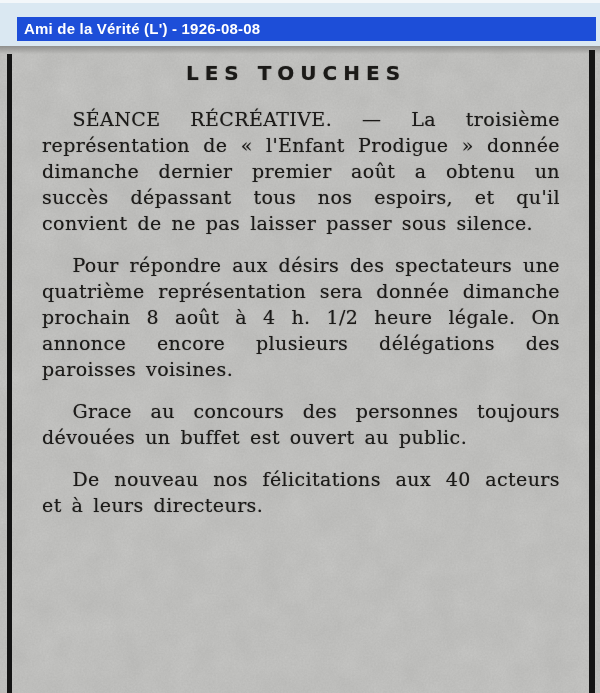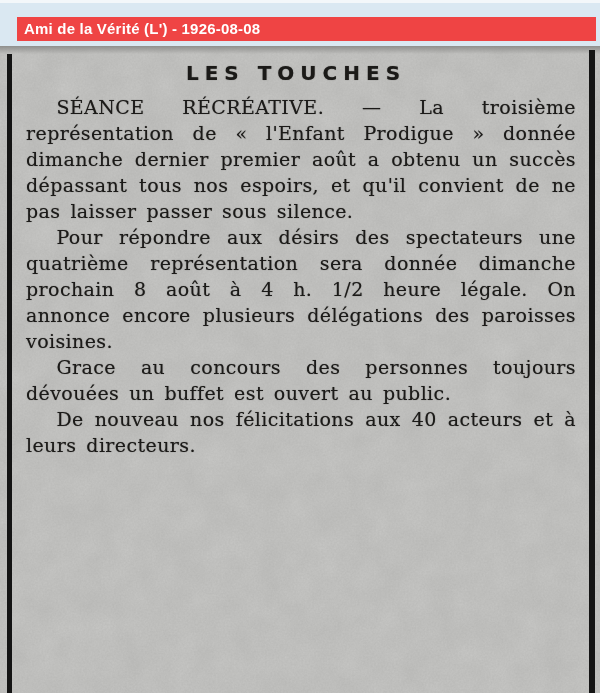"Ami de la Vérité (L')" .titlebar { background: #ef4444 -> #1d4ed8 }
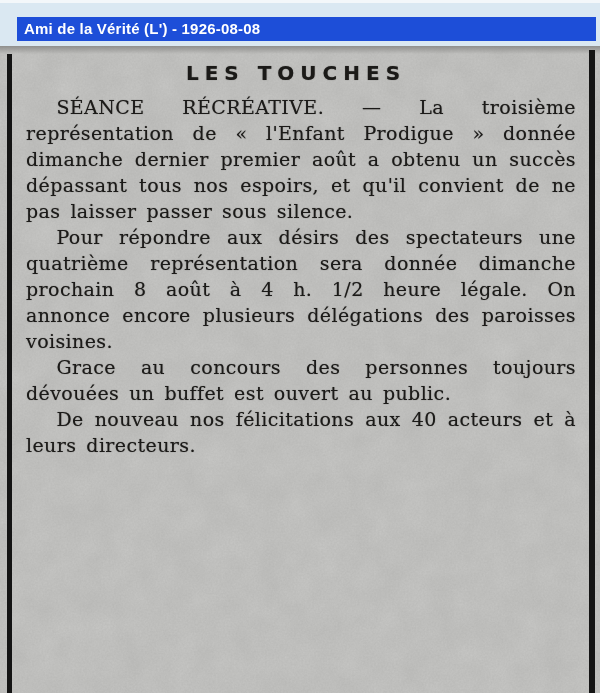"LES TOUCHES" .article h1 { margin: 6px 10px 8px 0 -> 6px 10px 20px 0 }
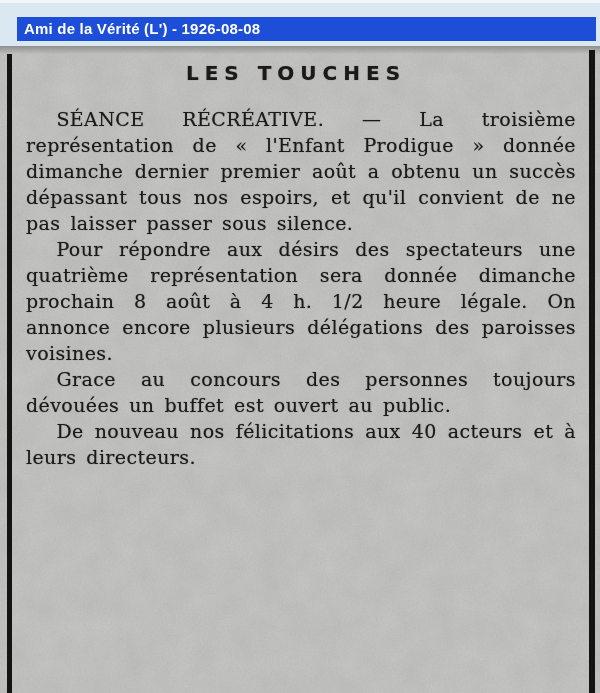"SÉANCE RÉCRÉATIVE. — La troisième" .article p { margin: 0 -> 16px }
